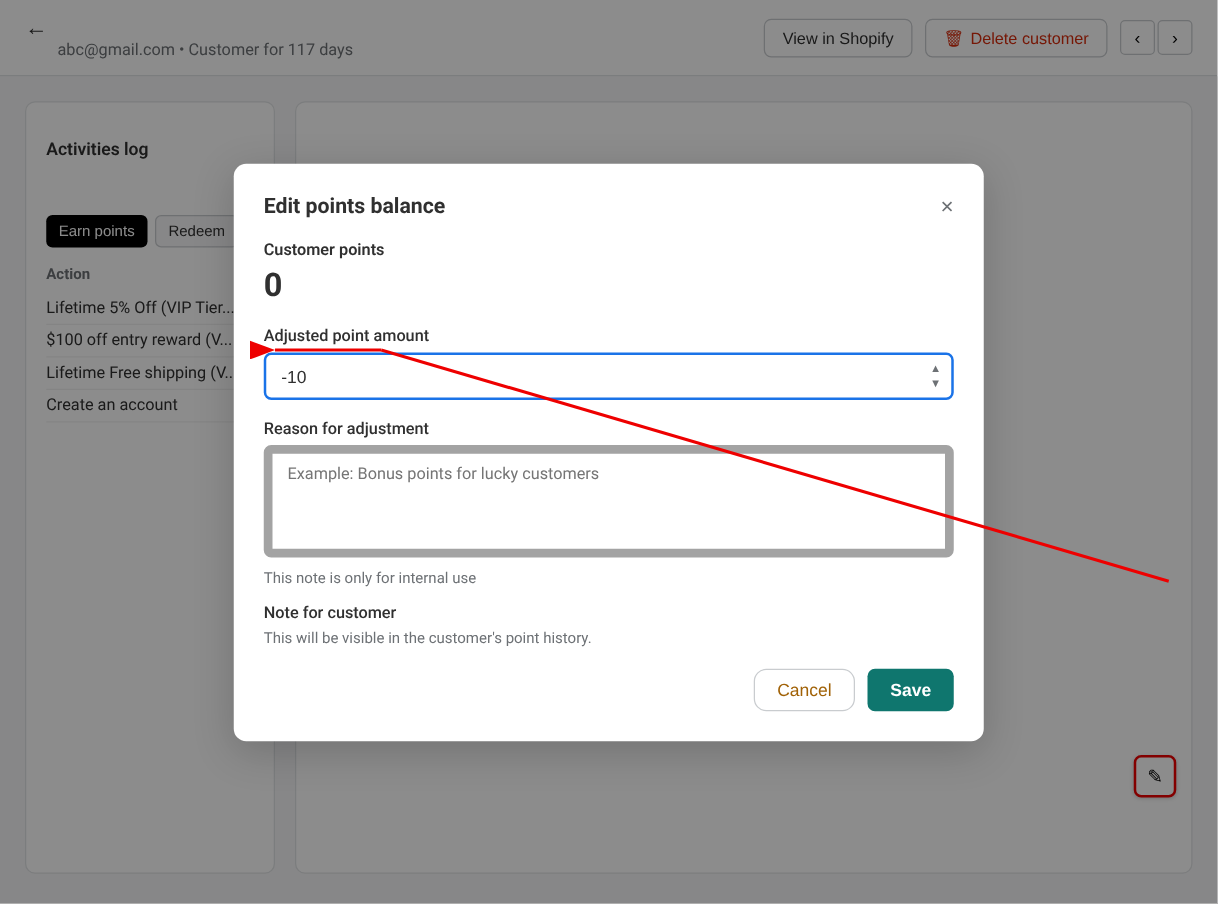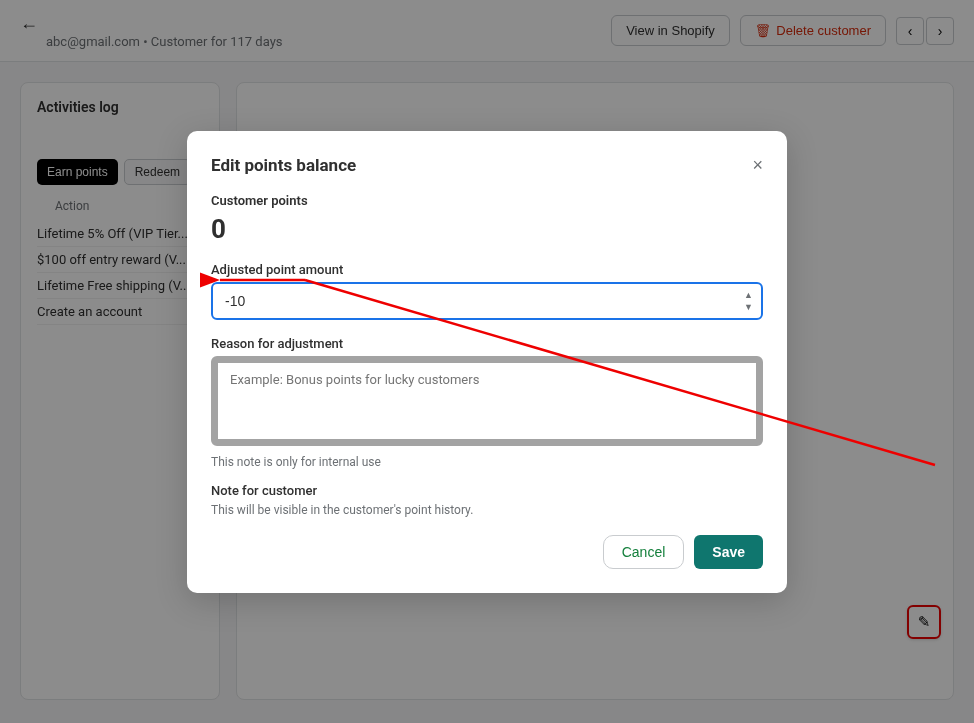"Activities log" .panel-title { margin-top: none -> 14px }
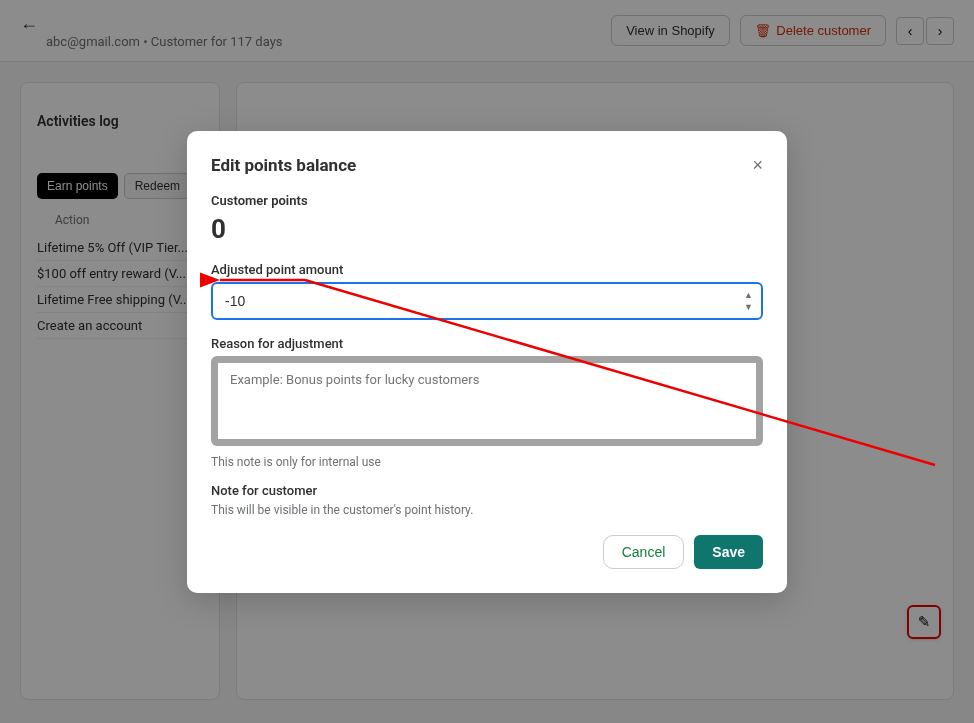"Action" .action-label { font-weight: 400 -> 700; margin-left: 18px -> none }
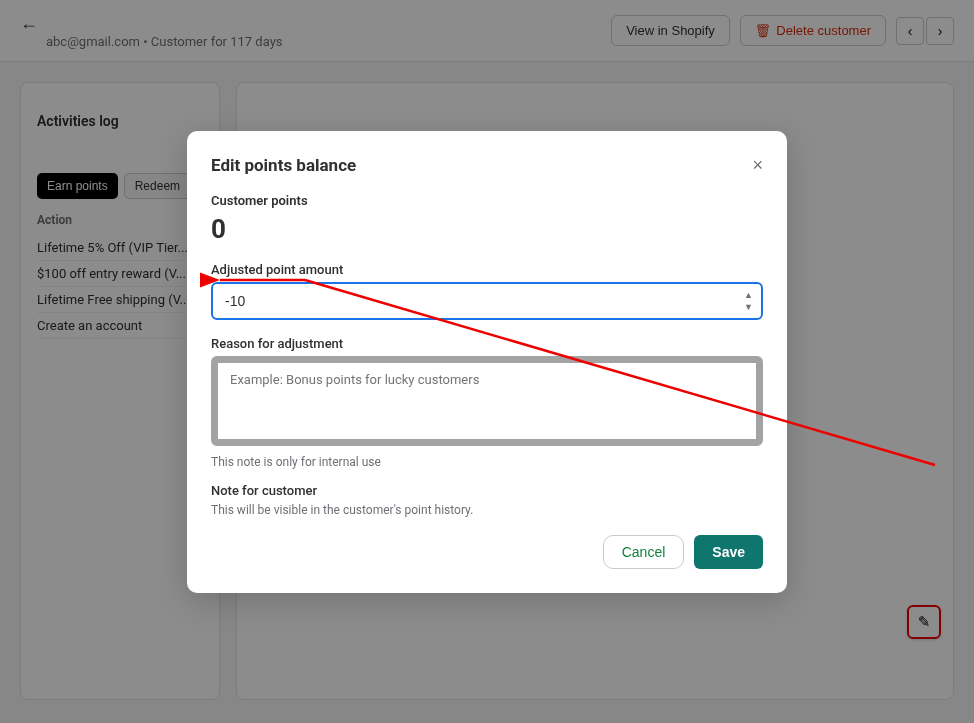"Cancel" .btn-cancel { color: #15803d -> #a16207 }
